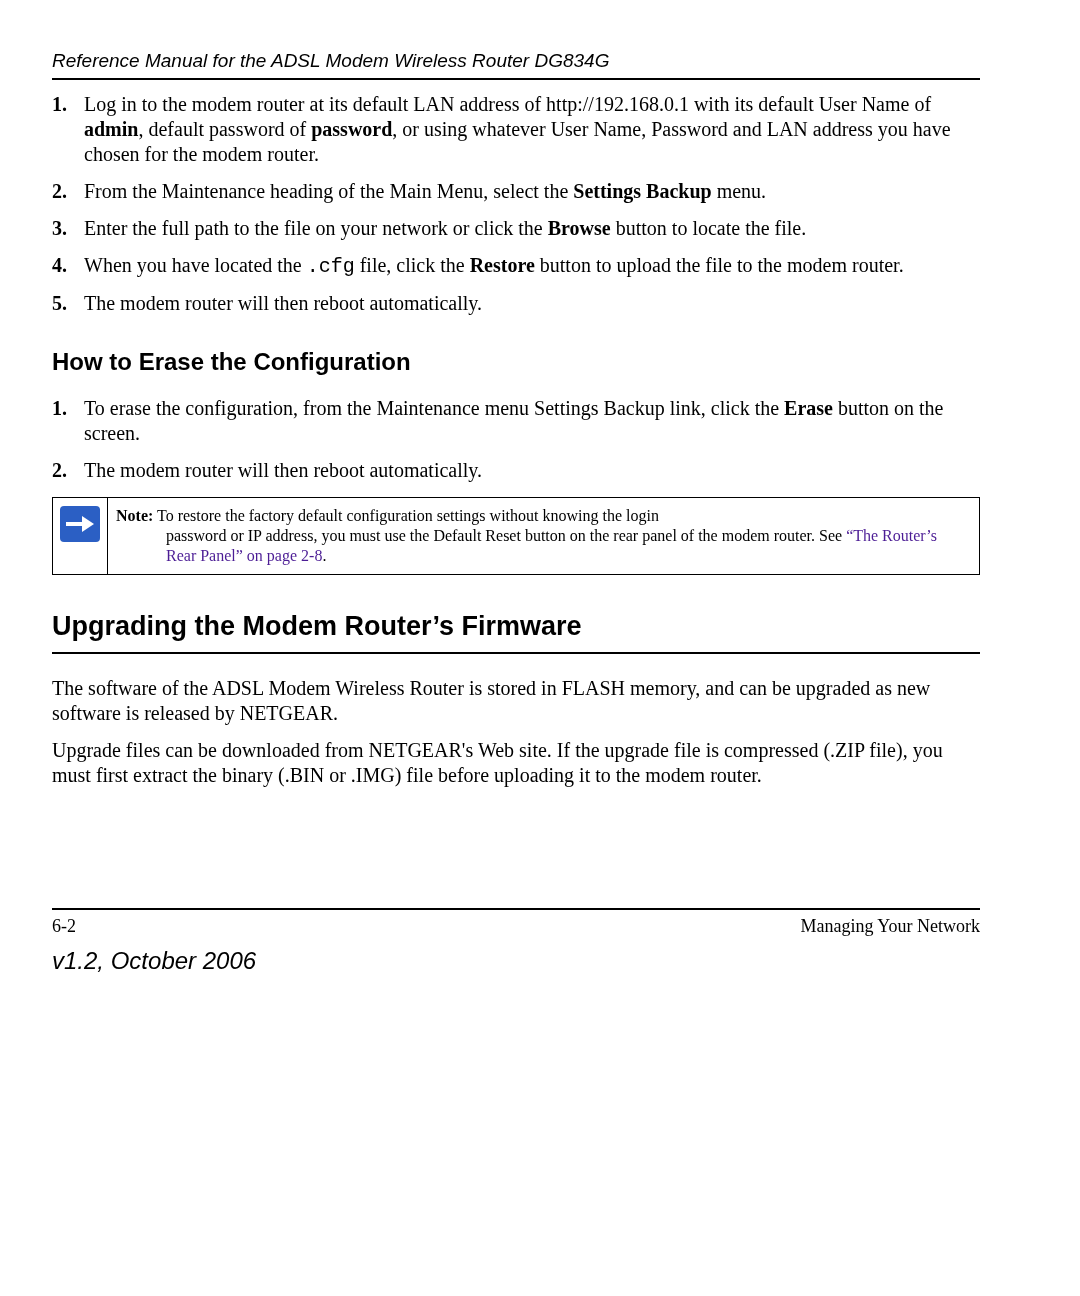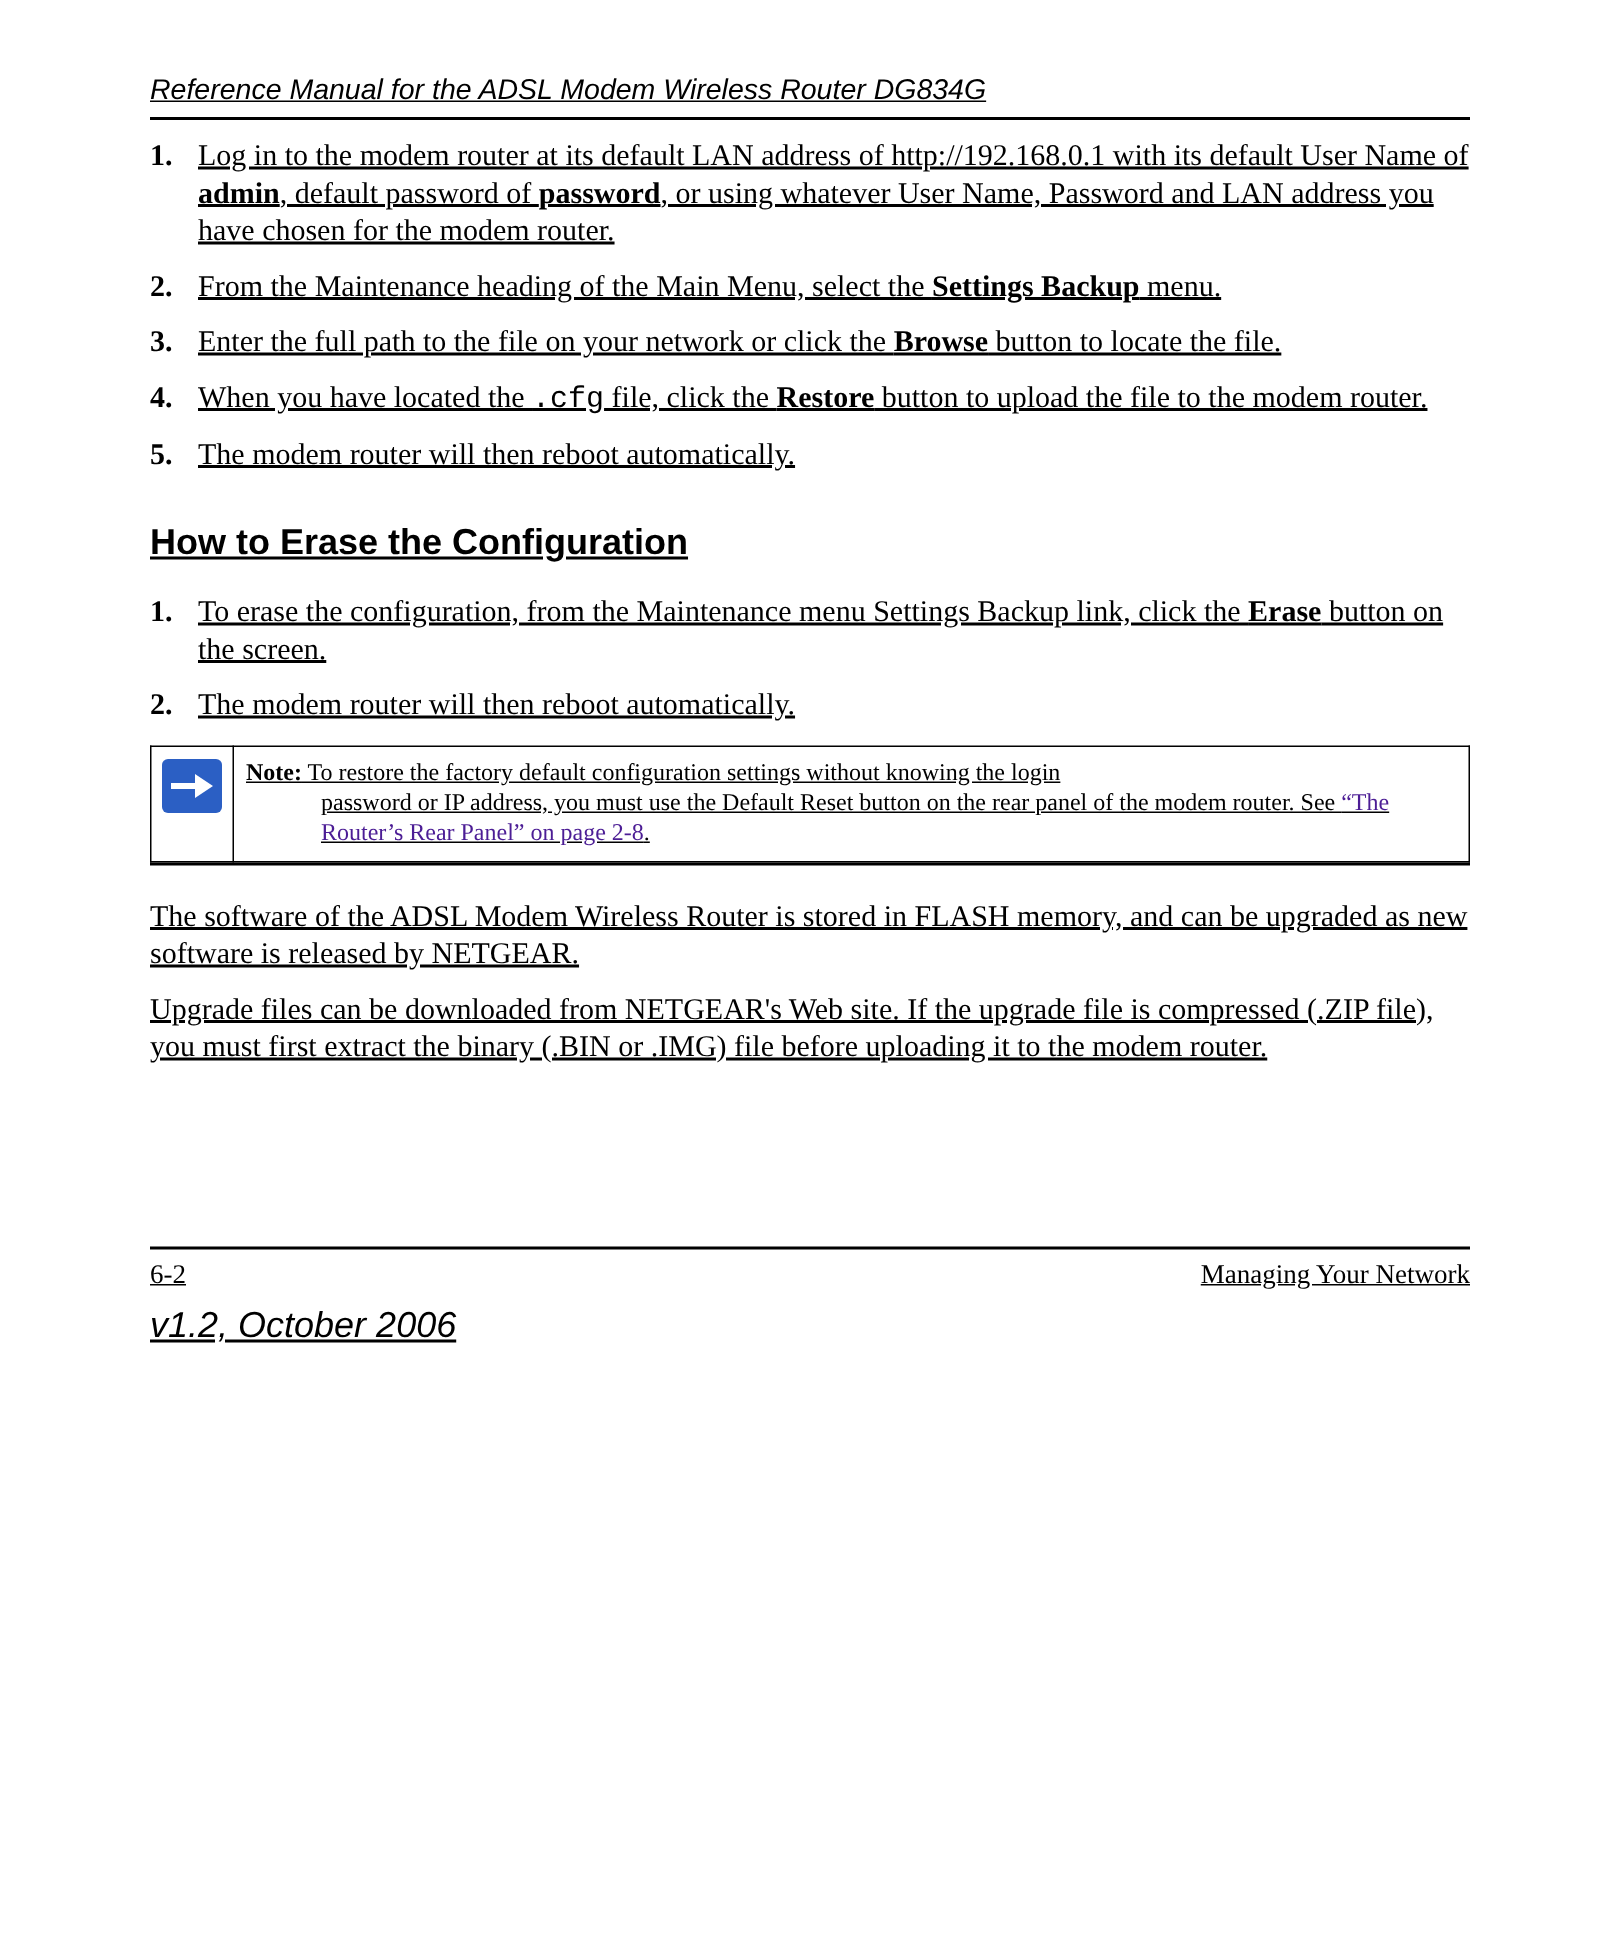"Reference Manual for the ADSL" .page { padding: 50px 100px 30px 100px -> 50px 100px 30px 52px; text-decoration: underline -> none }
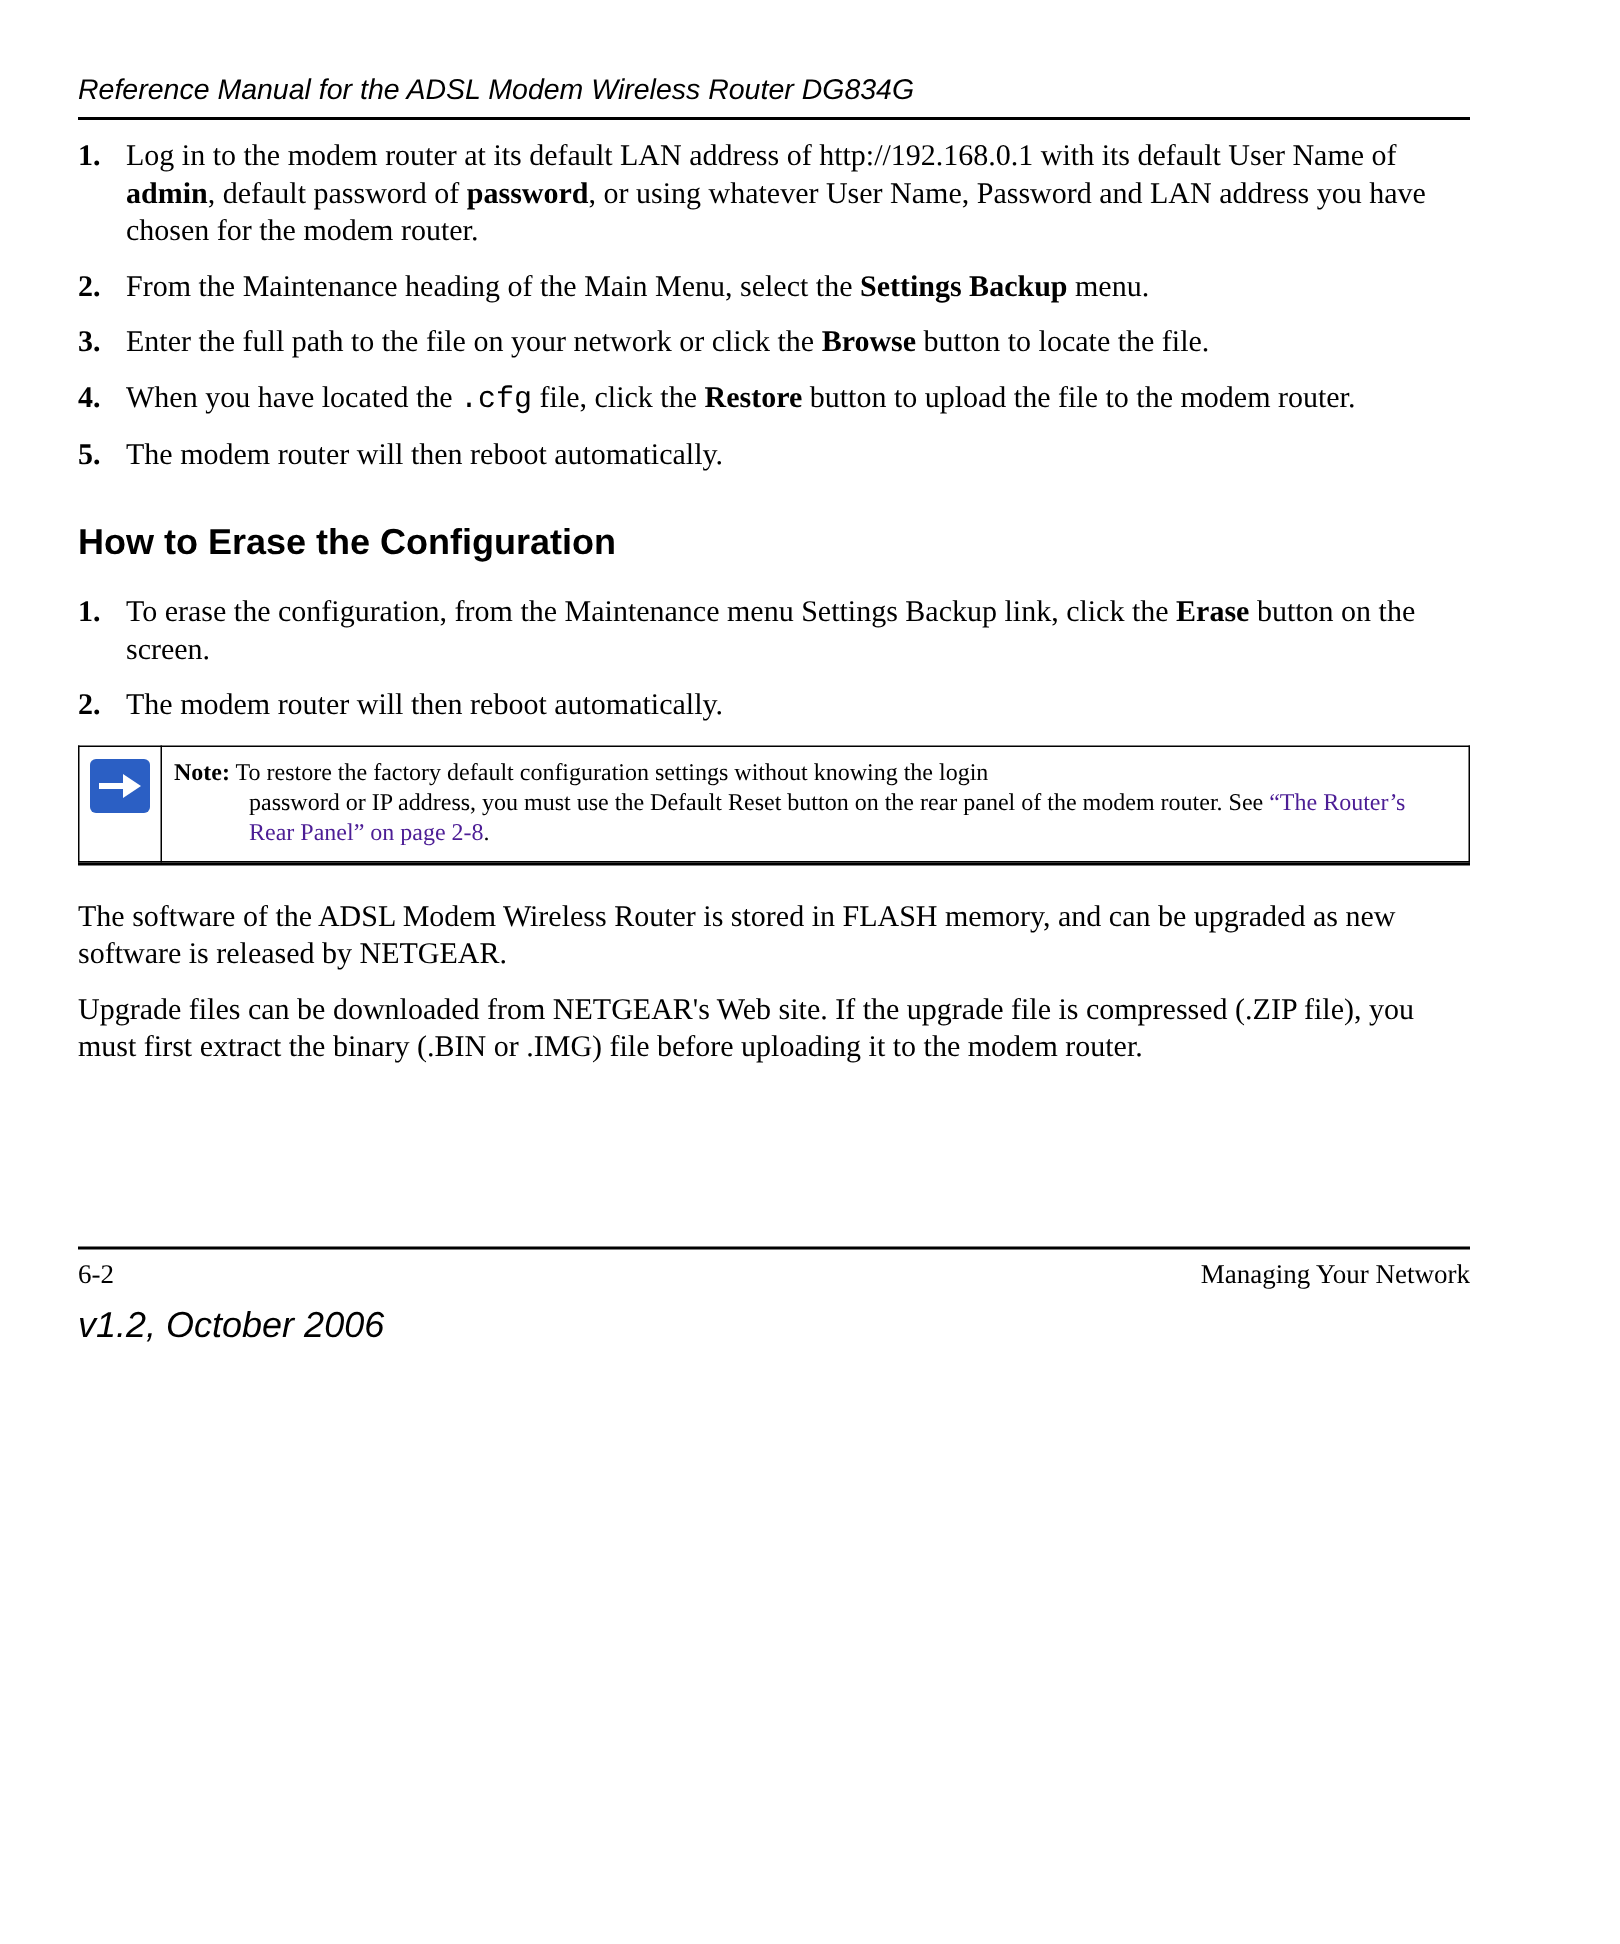"Upgrading the Modem Router’s Firmware" div.h1 { html: none -> <div>Upgrading the Modem Router’s Firmware</div> }
